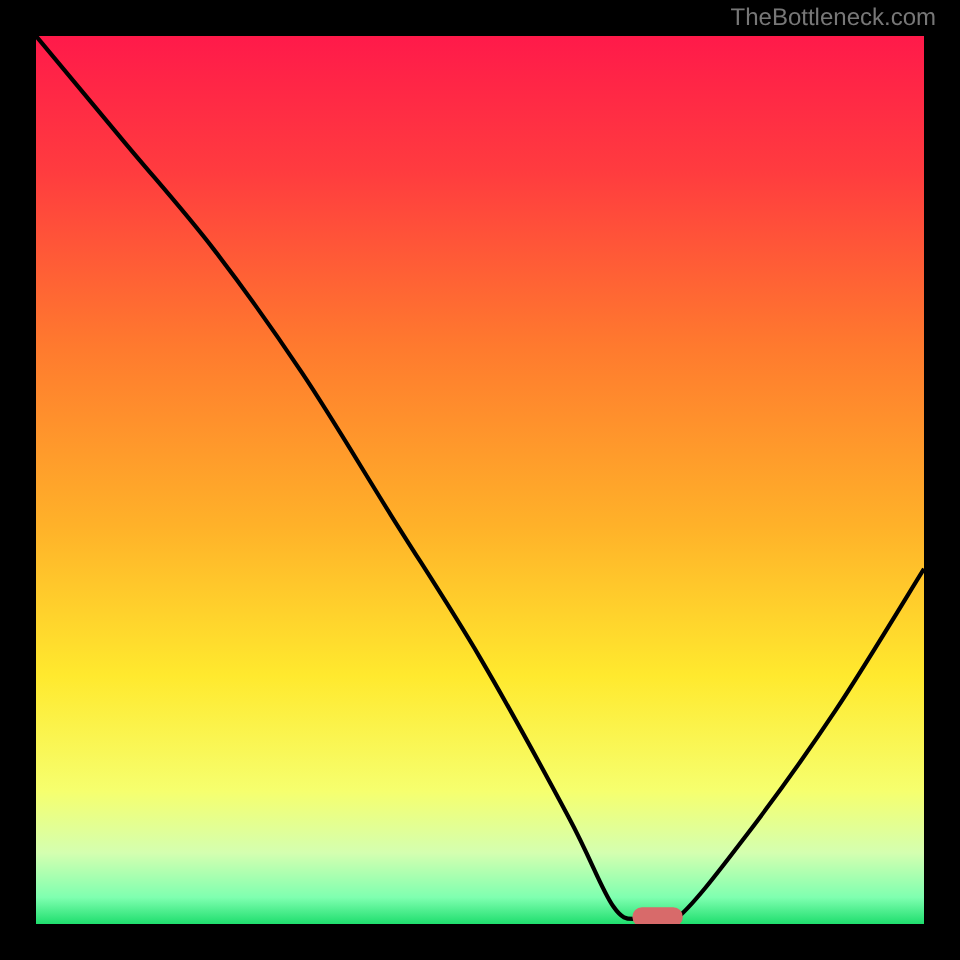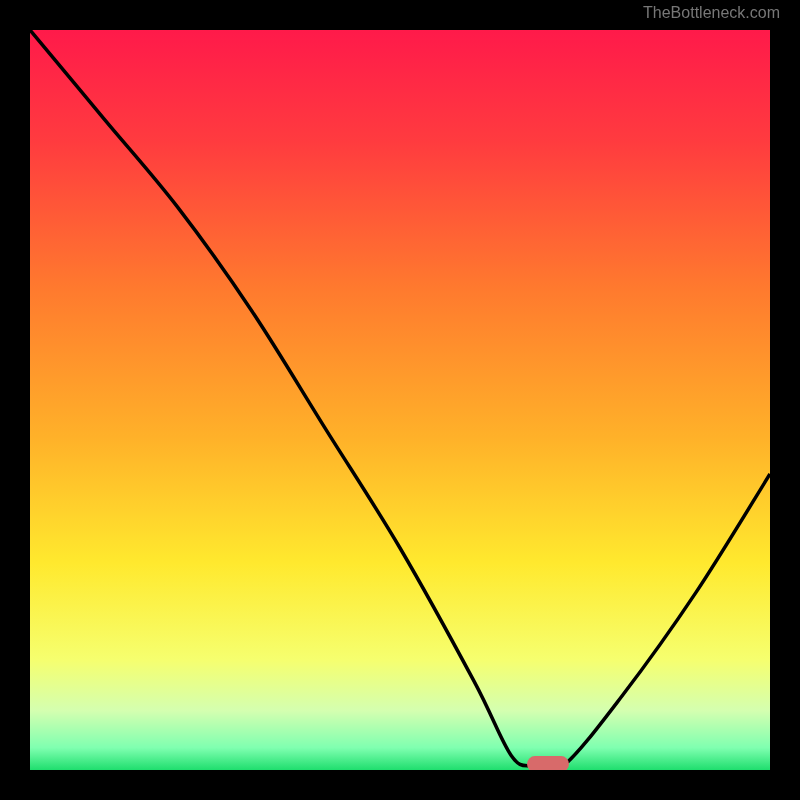"TheBottleneck.com" .watermark { font-size: 16px -> 20px }
